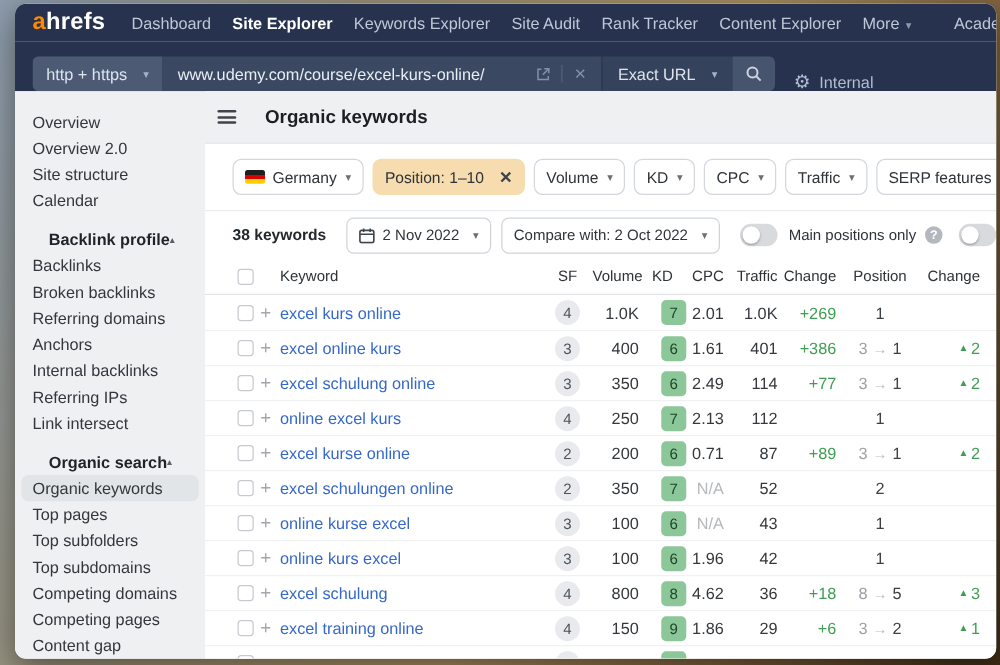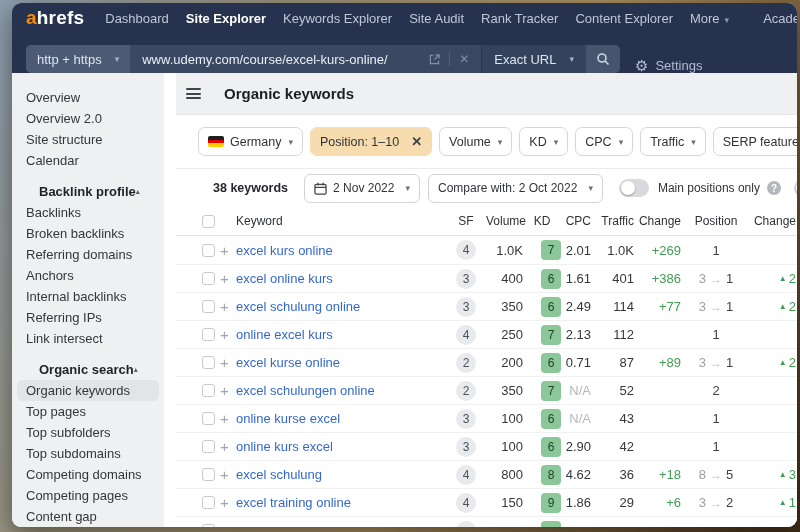"Settings" span { text: Settings -> Internal }
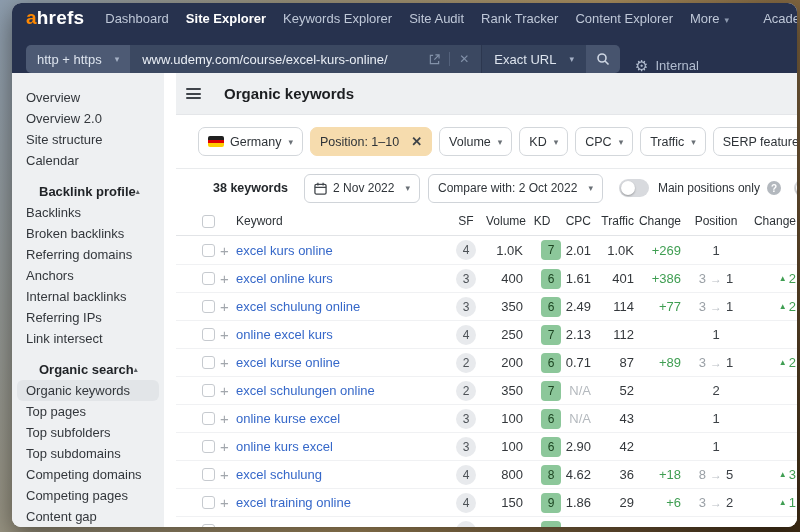"Overview" .content { gap: 12px -> none }
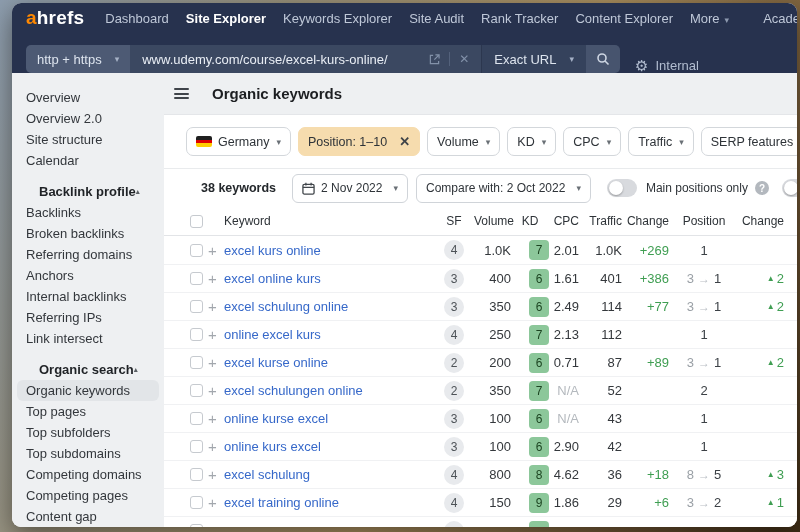"38 keywords" .controls { padding-left: 37px -> 22px }
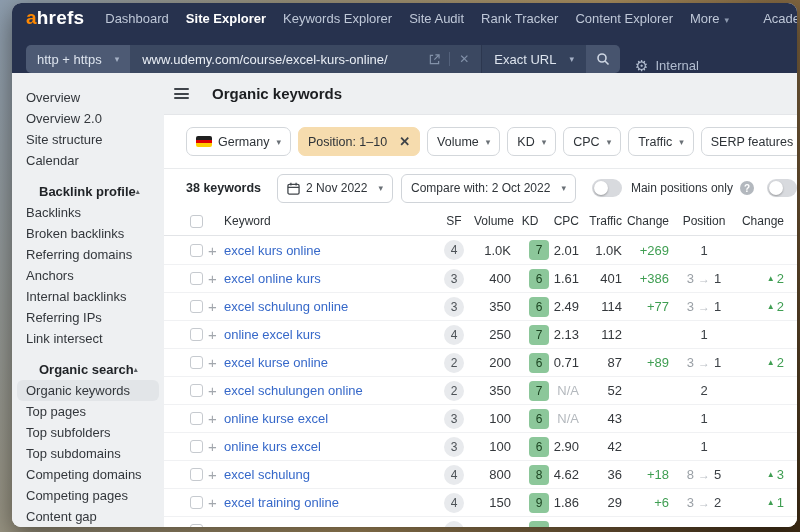"2.90" span.c-right { text: 2.90 -> 1.96 }
